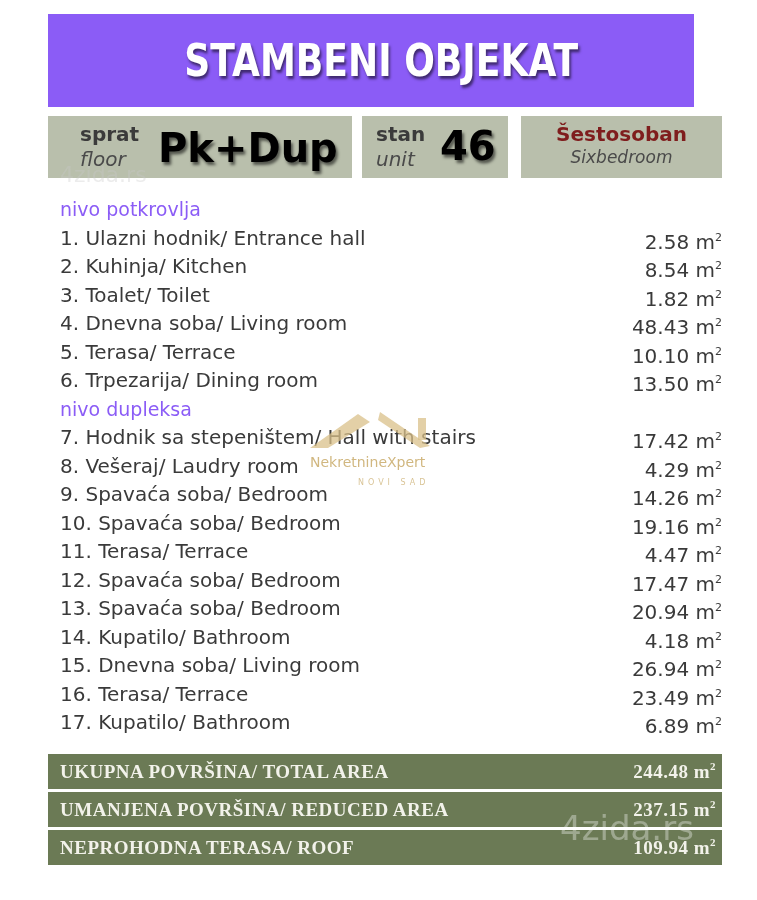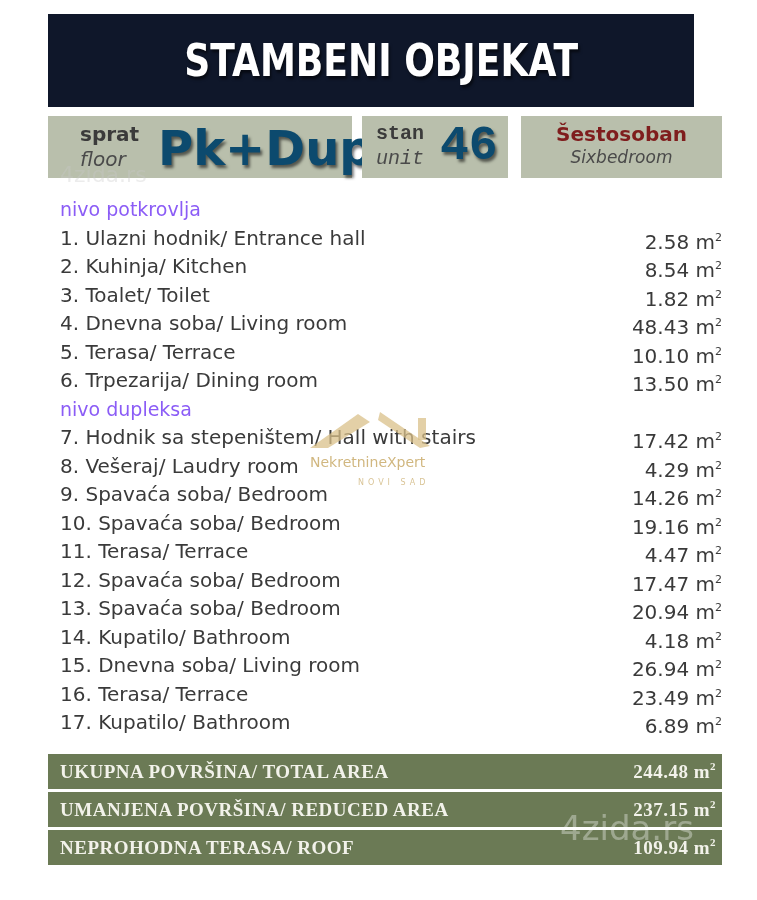"STAMBENI OBJEKAT" .title-box { background: #0f172a -> #8b5cf6 }
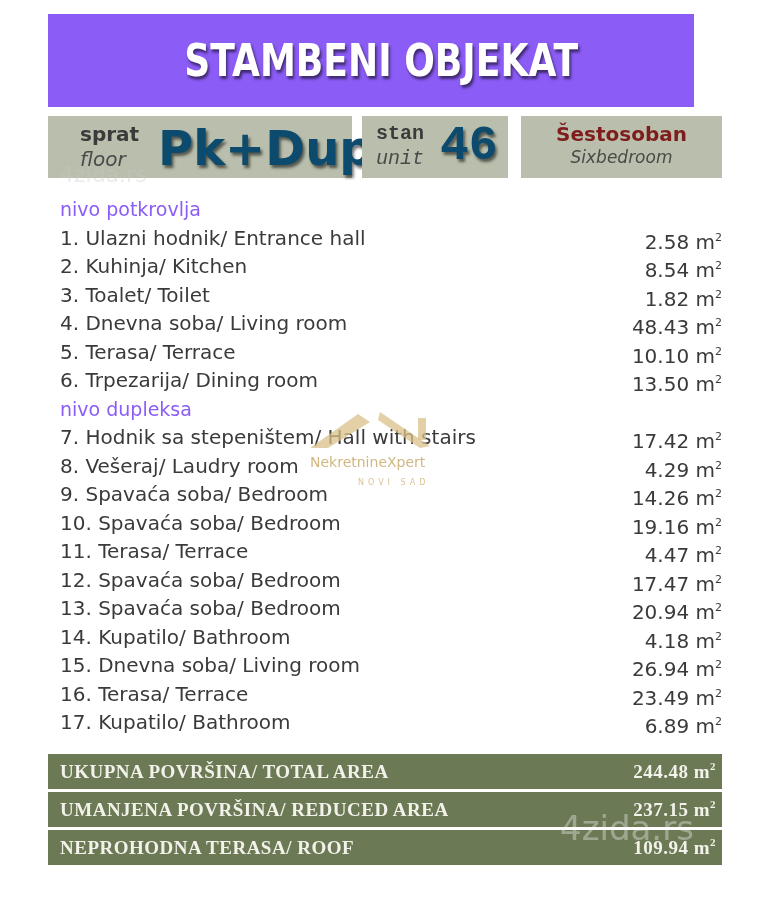"Pk+Dup" .big { color: #0c4a6e -> #000000; font-size: 48px -> 40px }
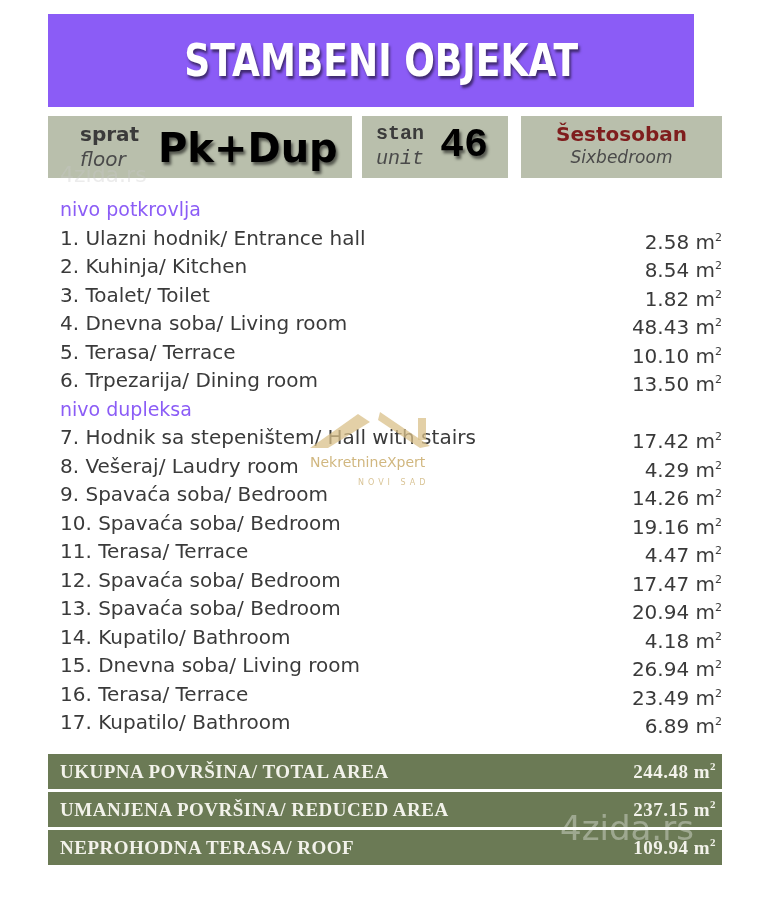"stan" .info-box.unit { font-family: Liberation Mono, monospace -> none }
